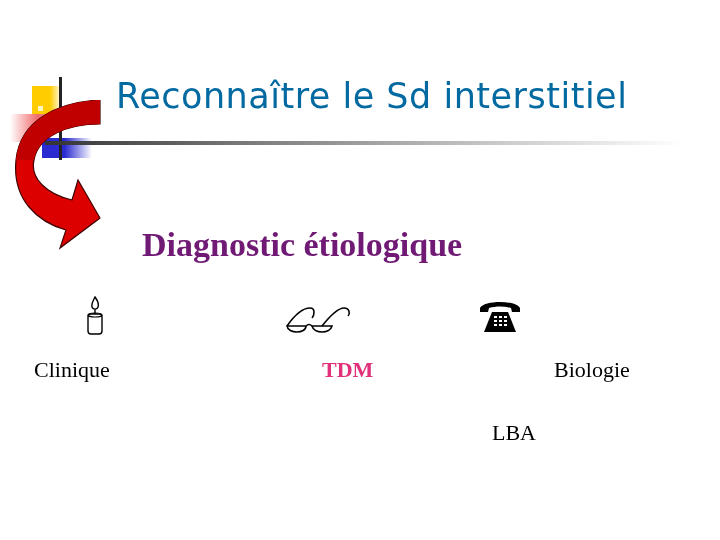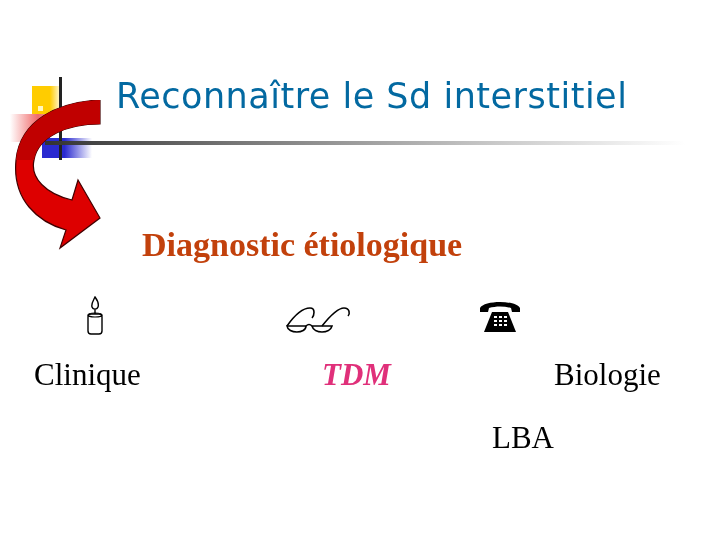"Diagnostic étiologique" .subtitle { color: #c2410c -> #701a75 }
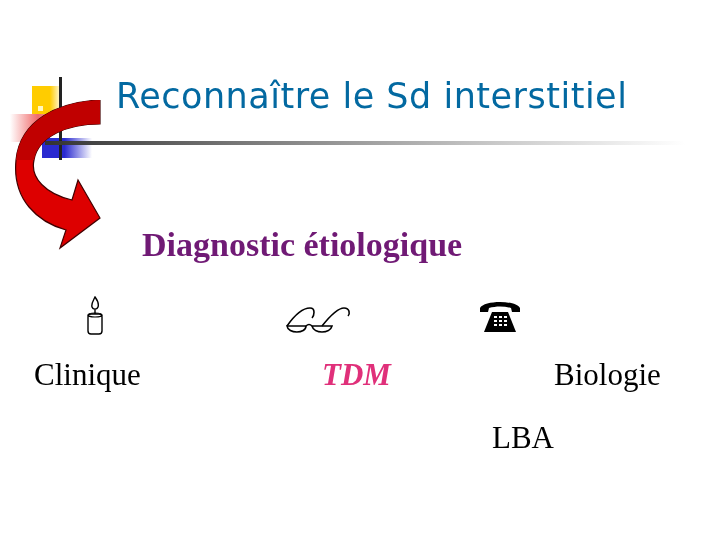"Clinique" .label { font-size: 31px -> 22px }
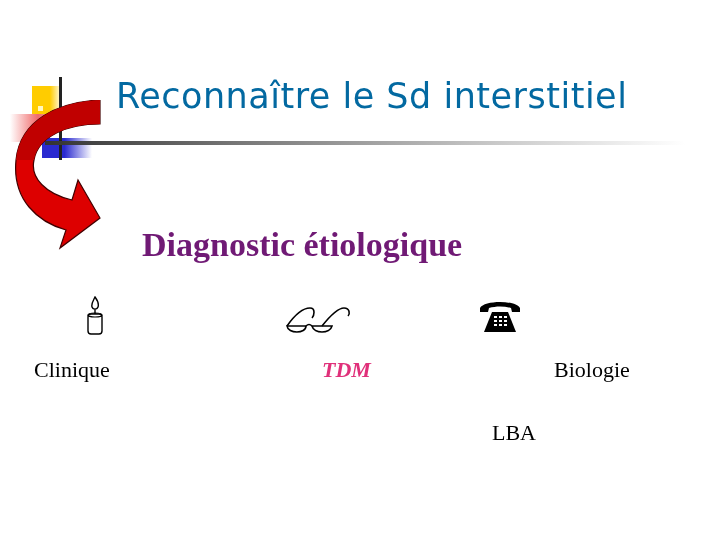"TDM" .tdm { font-style: italic -> none }
